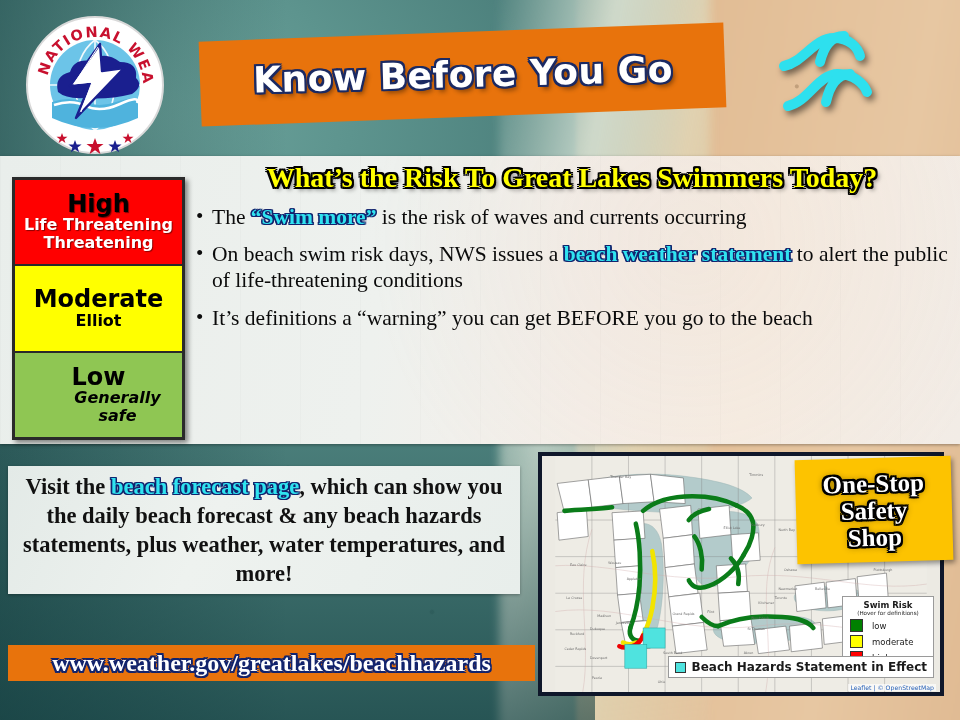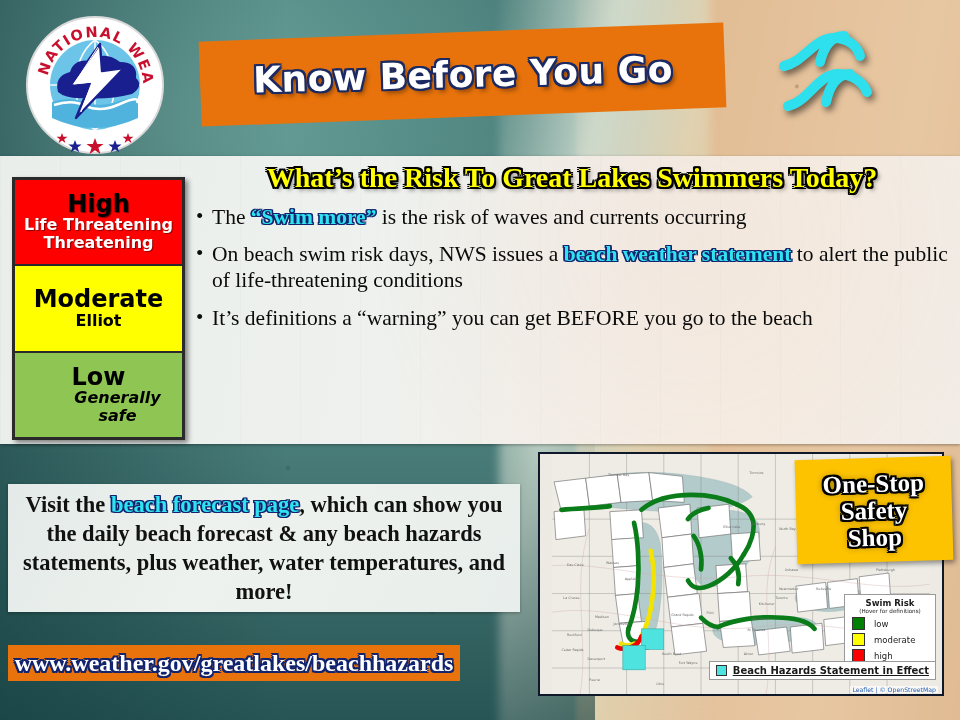"Visit the beach forecast page," #info-panel { top: 484px -> 466px }
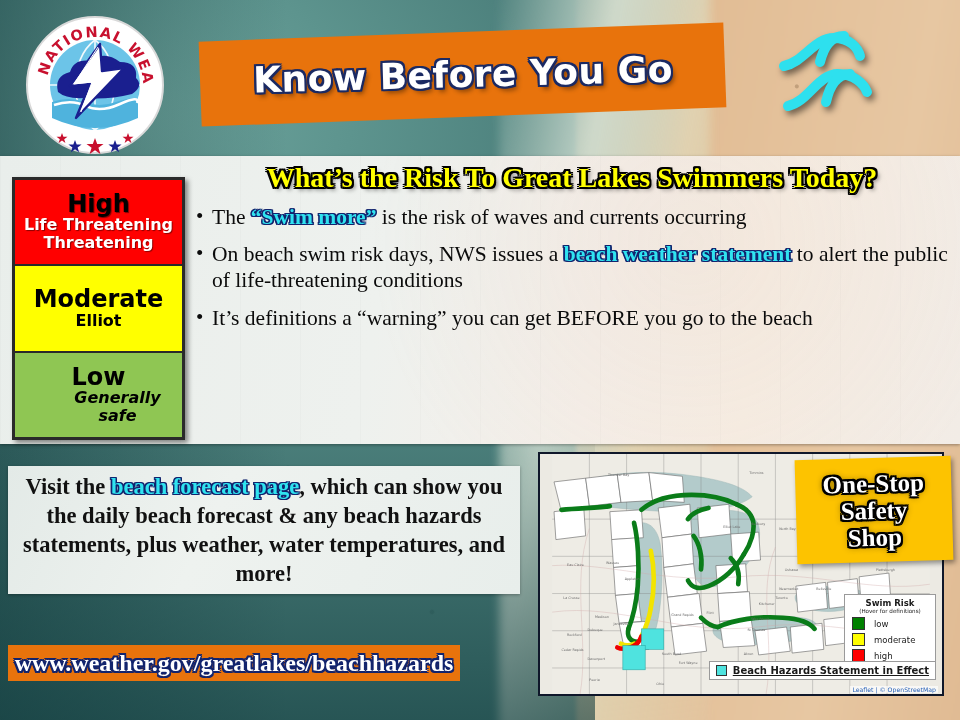"Swim Risk" #map-panel { border: 2px solid #0f172a -> 4px solid #0f172a }
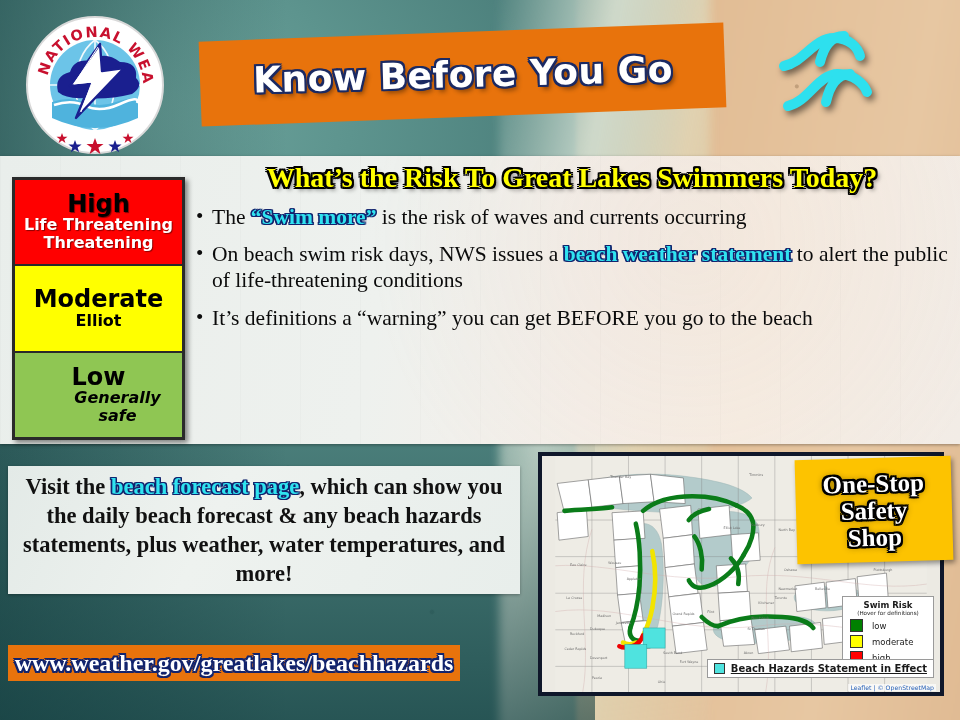"www.weather.gov/greatlakes/beachhazards" #url-bar { width: 452px -> 527px }
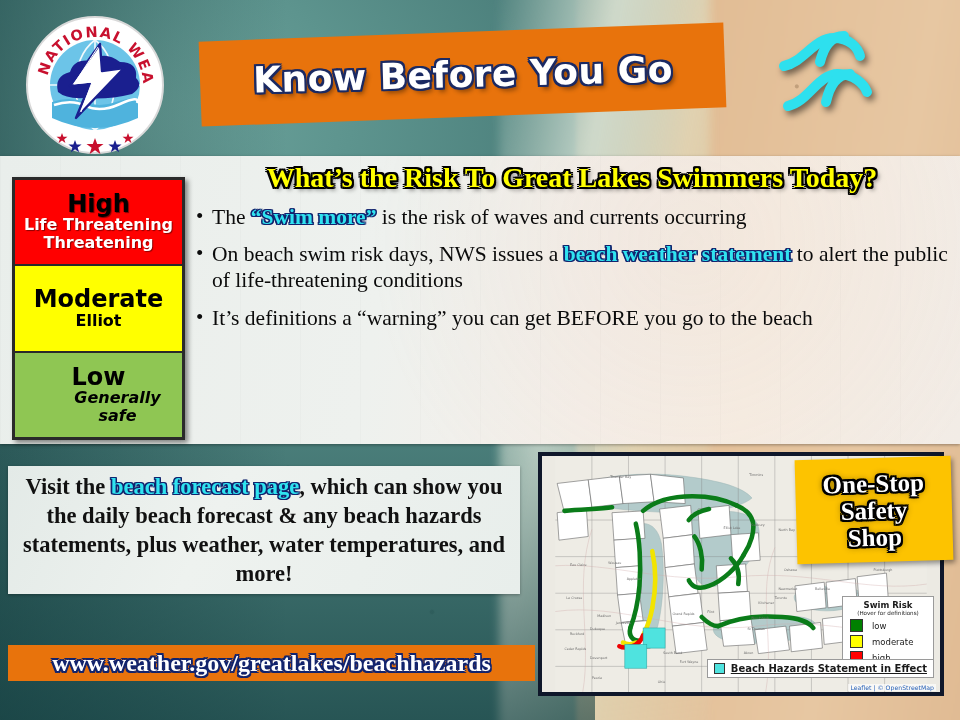"Beach Hazards Statement in Effect" #bhs-legend .bl { font-size: 10px -> 12px; text-decoration: underline -> none }
